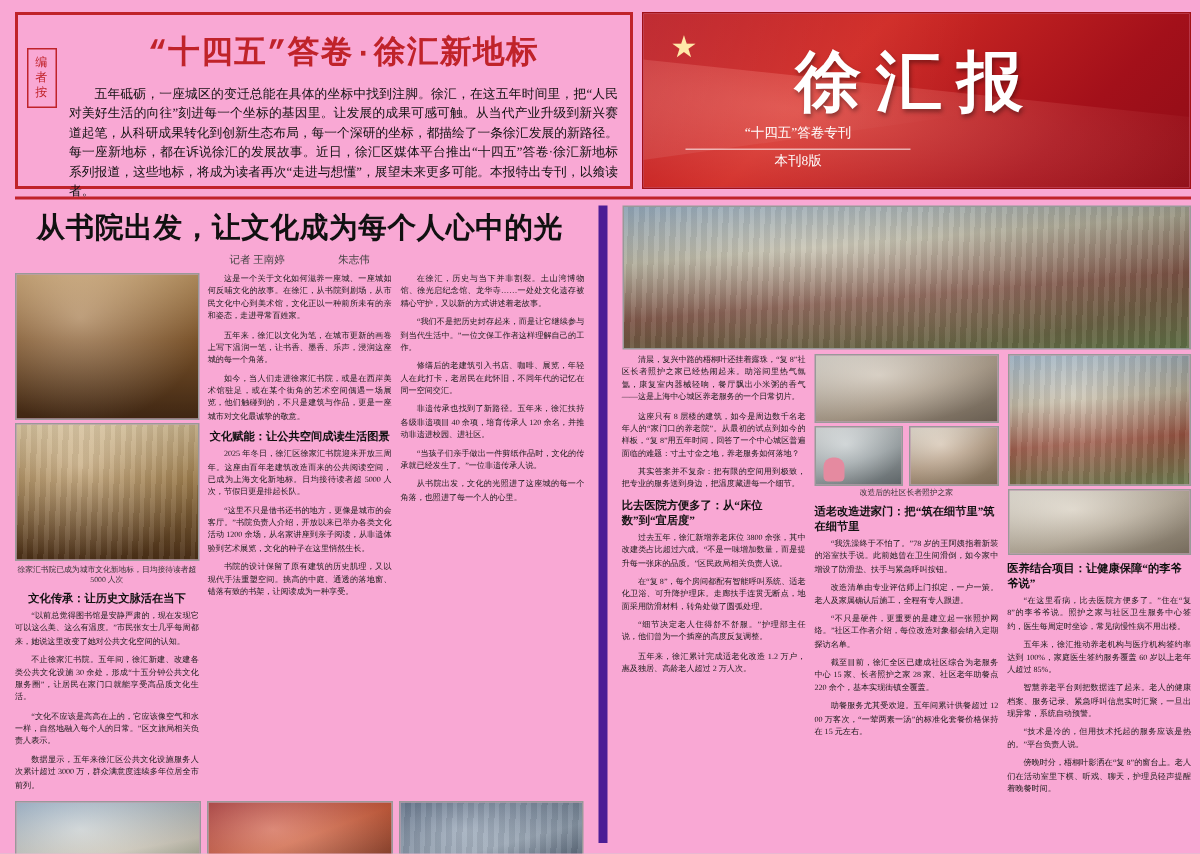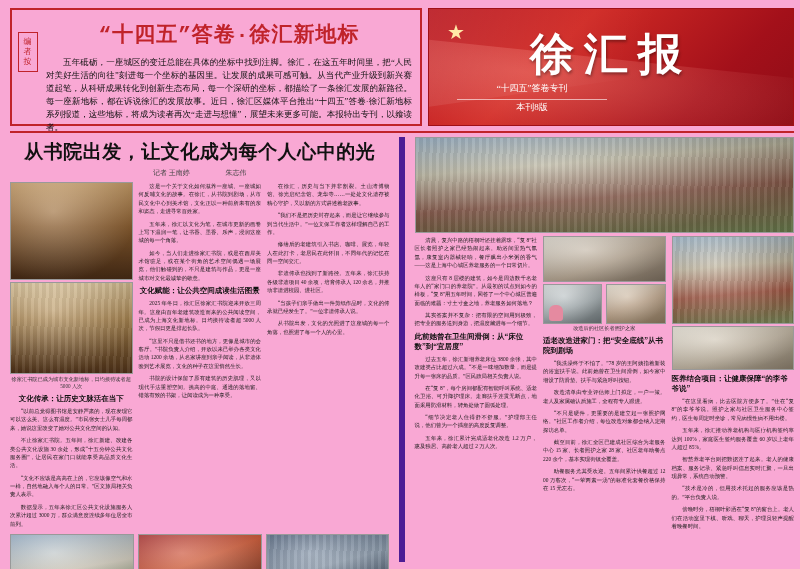"此前她曾在卫生间滑倒：从“床位数”到“宜居度”" div.subhead { text: 此前她曾在卫生间滑倒 -> 比去医院方便多了 }
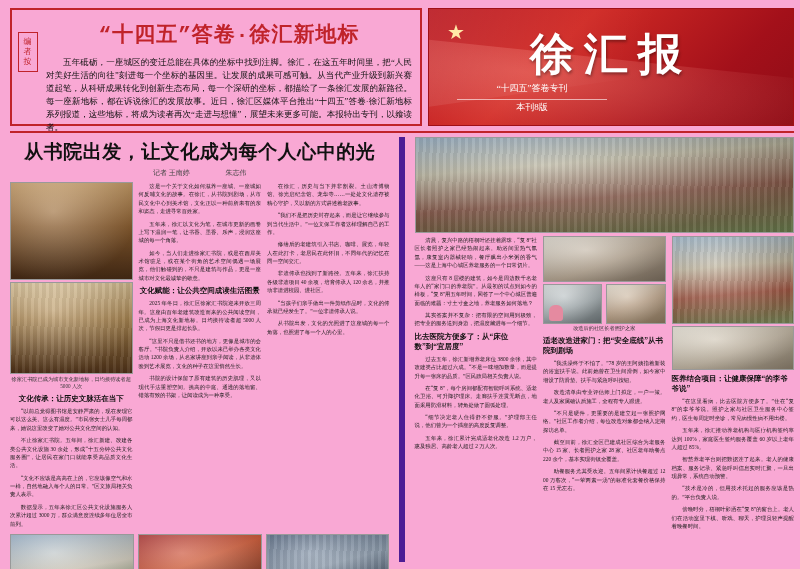"适老改造进家门：把“安全底线”从书院到剧场" div.subhead { text: 安全底线”从书院到剧场 -> 筑在细节里”筑在细节里 }
